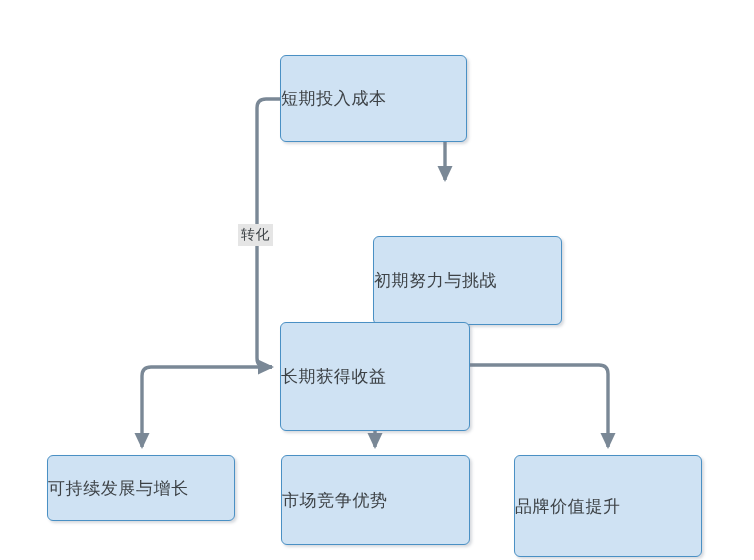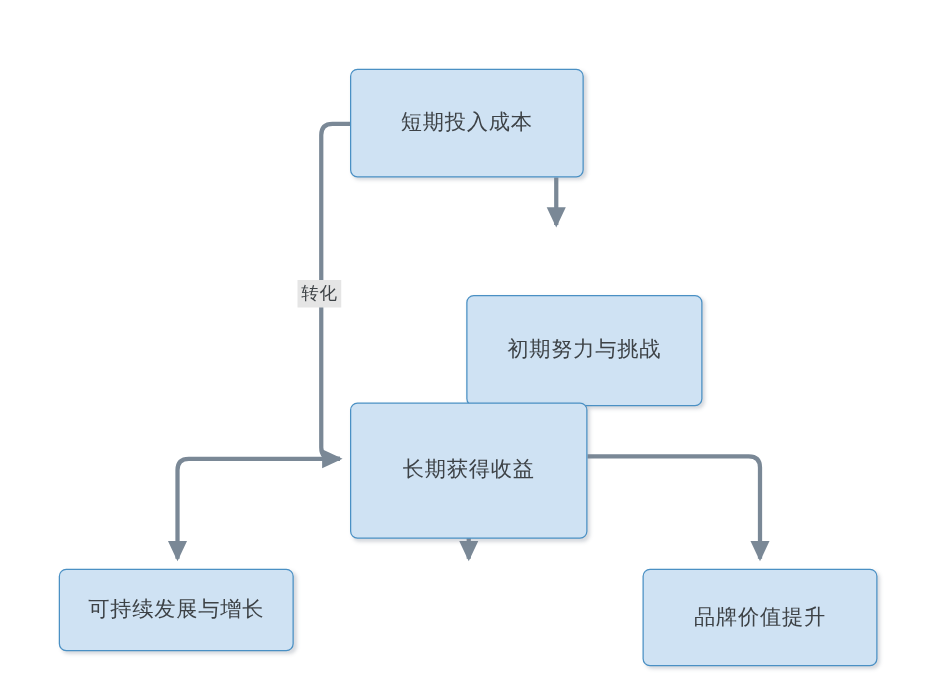"短期投入成本" .node { justify-content: center -> none }
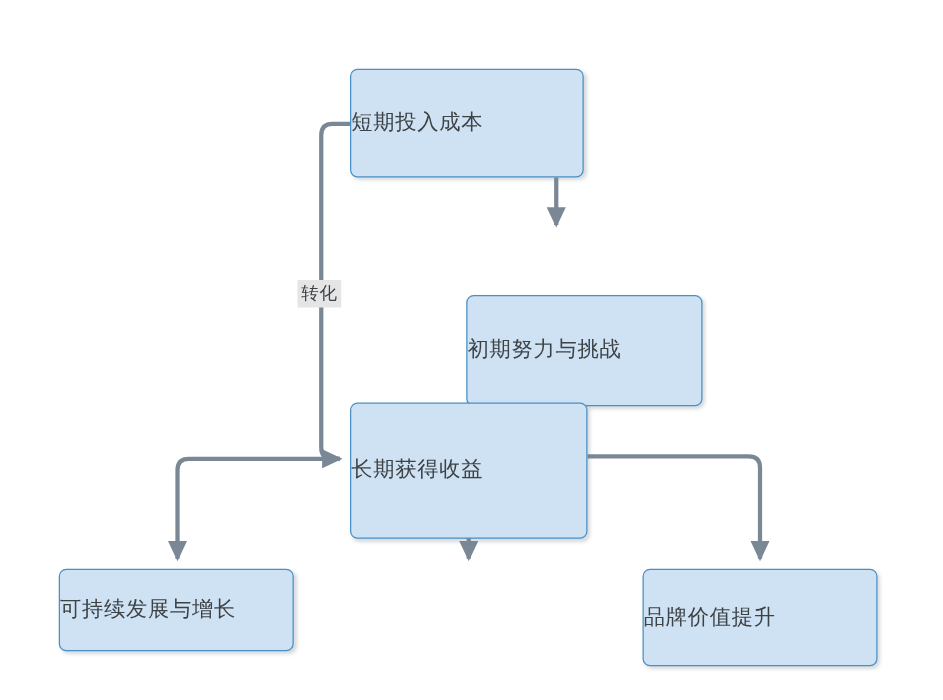"市场竞争优势" div.node { html: none -> <div> <span>市场竞争优势</span> </div> }
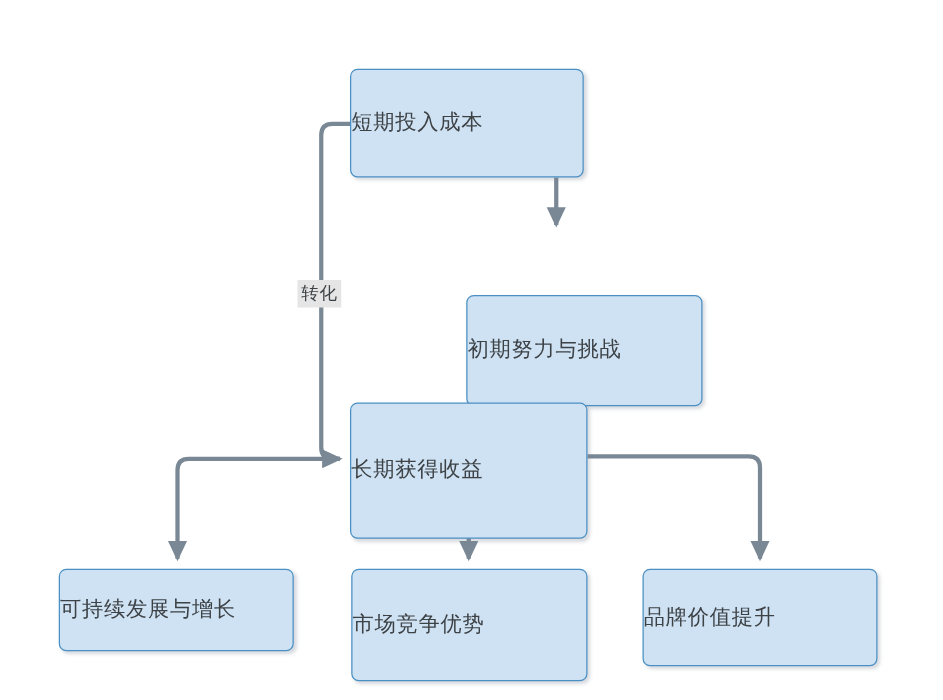"品牌价值提升" div.node { height: 78px -> 102px }
